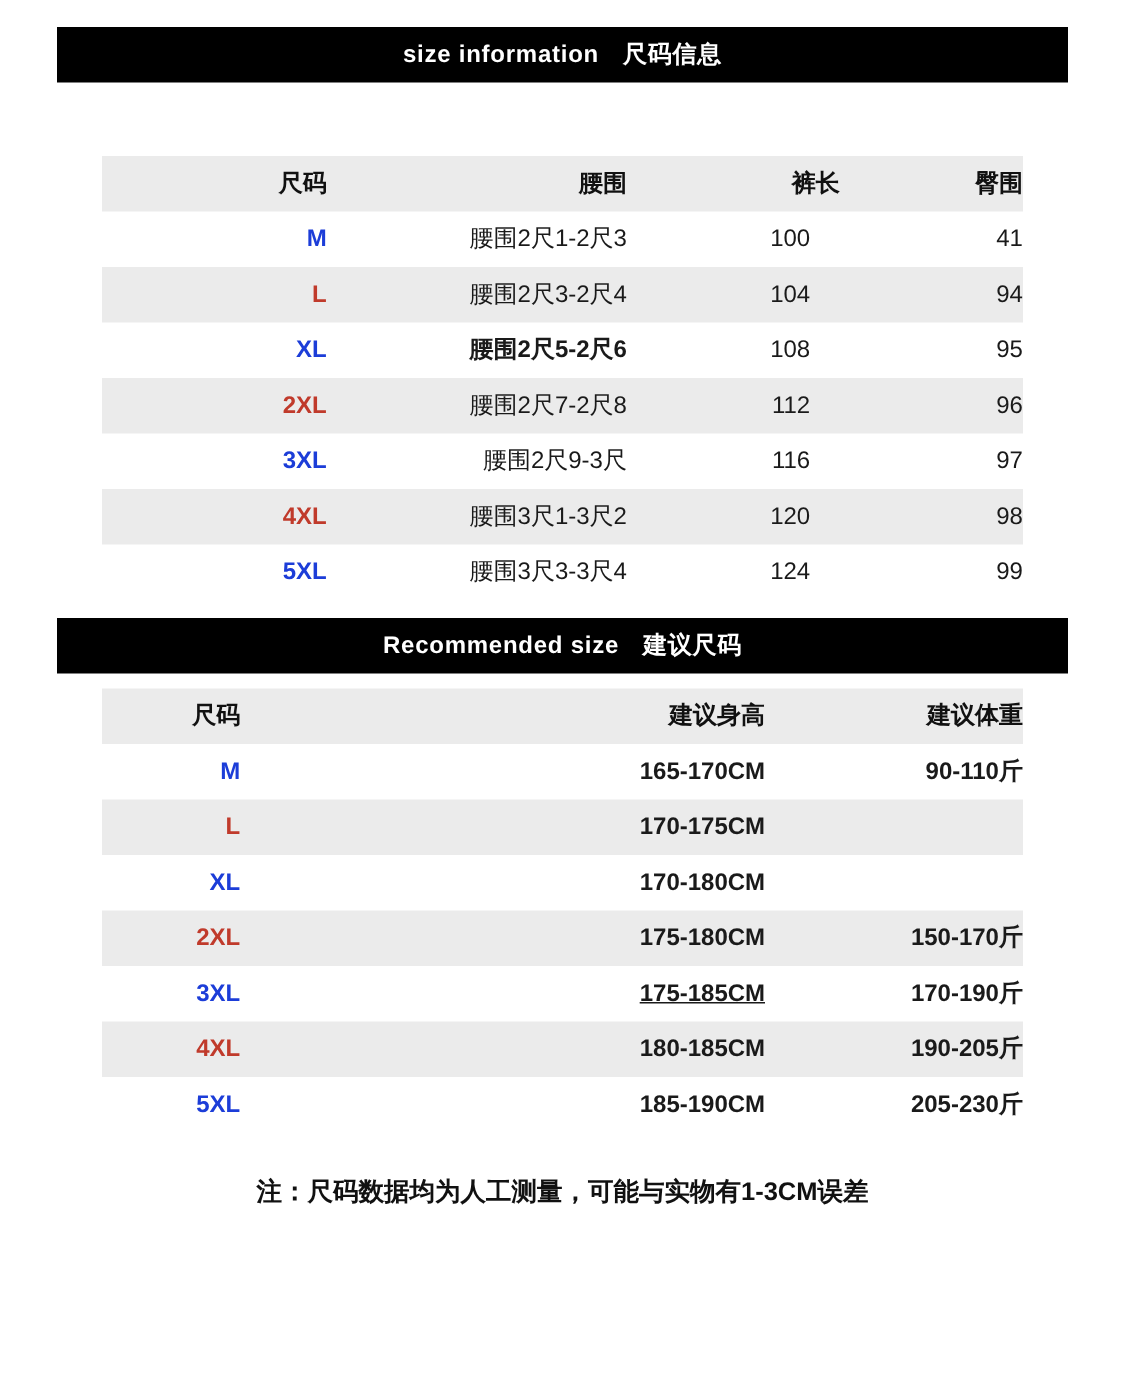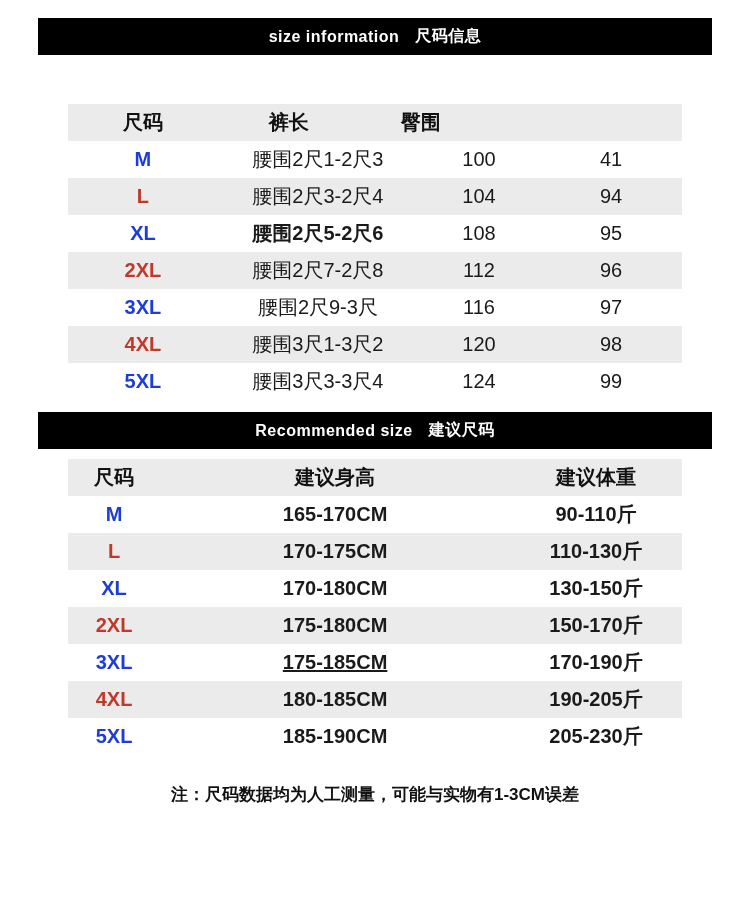"尺码" .tcell { font-size: 20px -> 16px; text-align: center -> right }
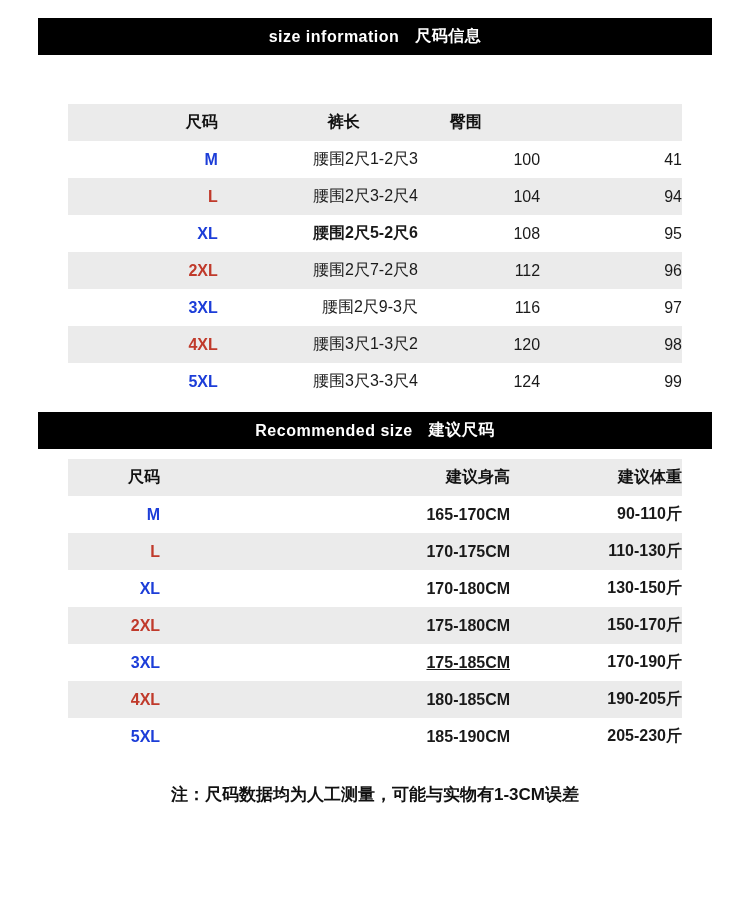"腰围" div.tcell { html: none -> <div>腰围</div> }
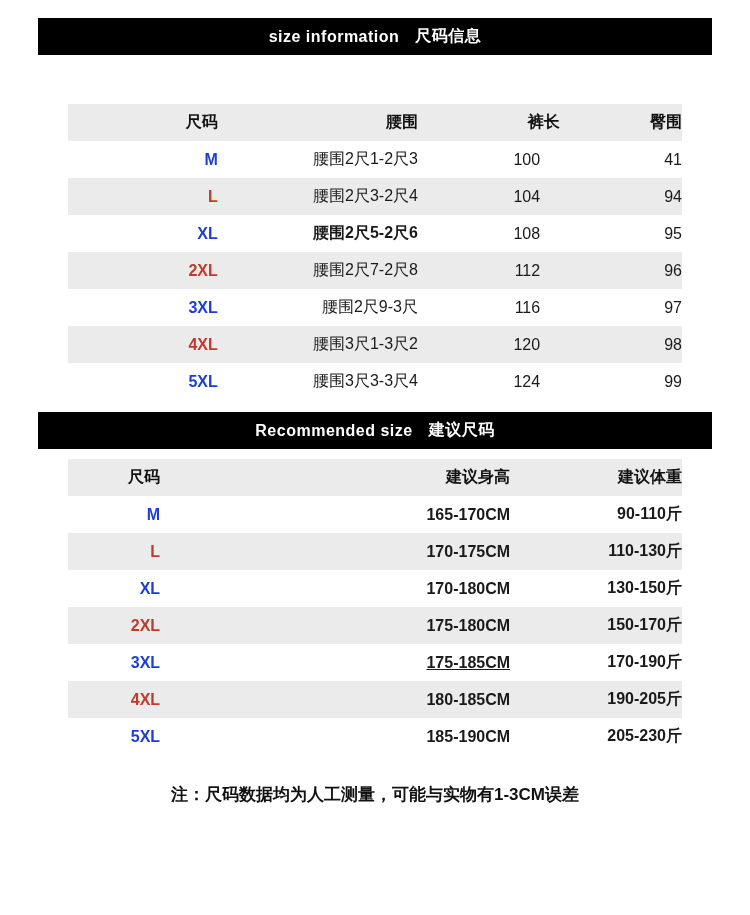"110-130斤" div.tcell { html: <div>110-130斤</div> -> none }
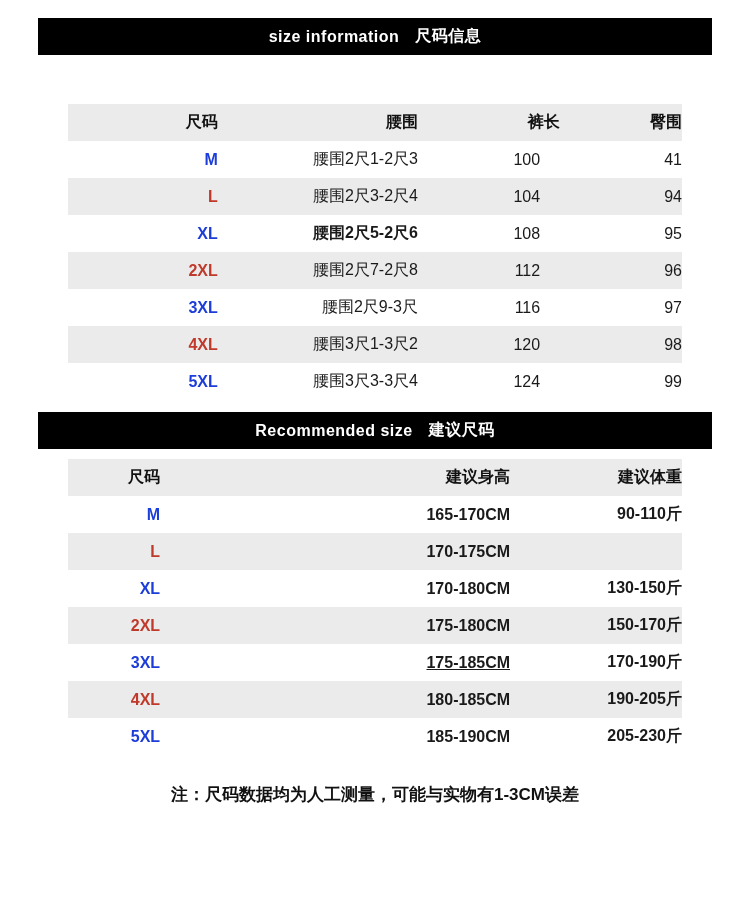"130-150斤" div.tcell { html: <div>130-150斤</div> -> none }
